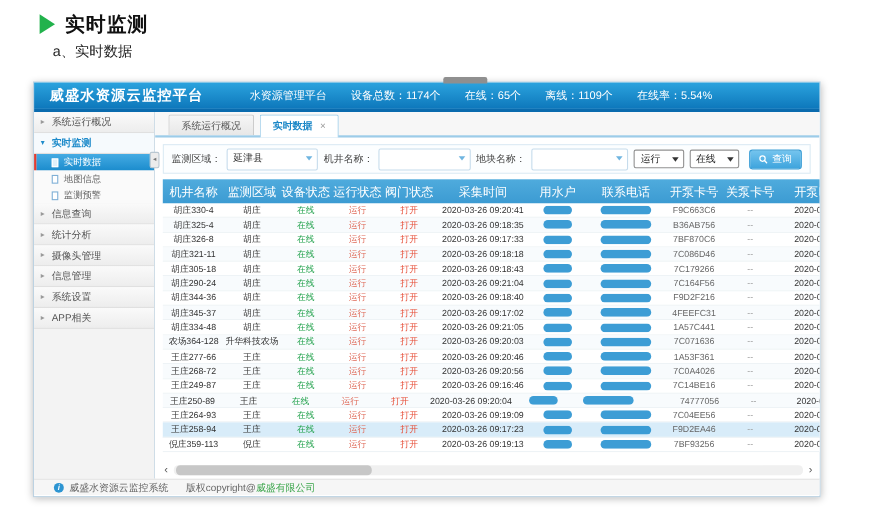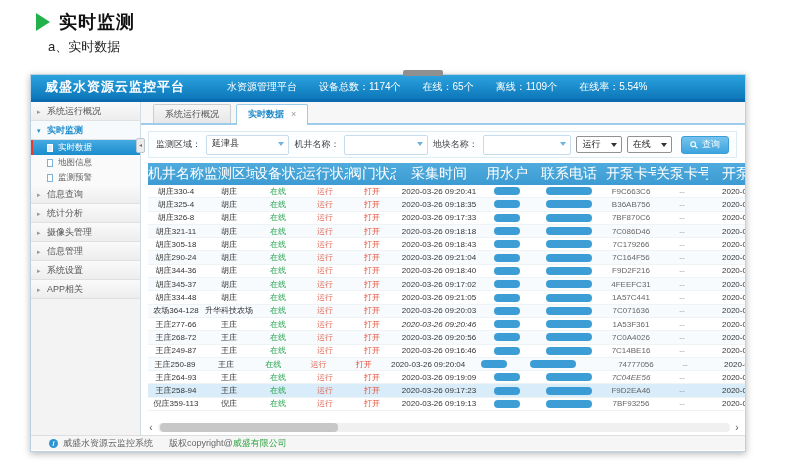"机井名称" .th { font-size: 14px -> 11px }
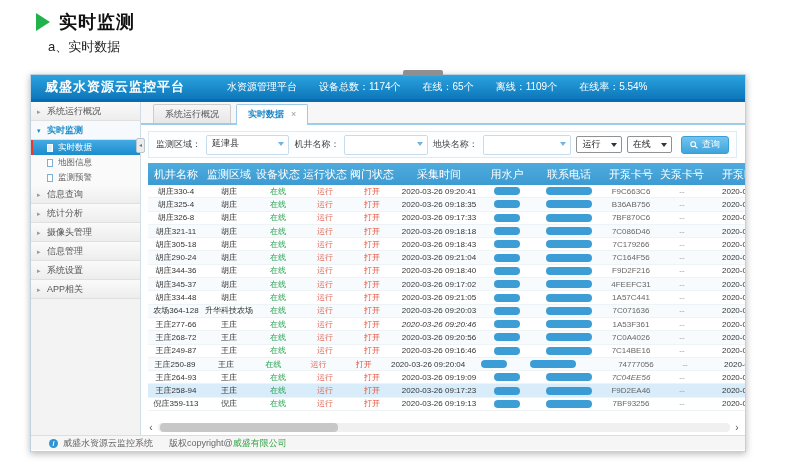"2020-03-26 09:20:46" div.td { font-style: italic -> none }
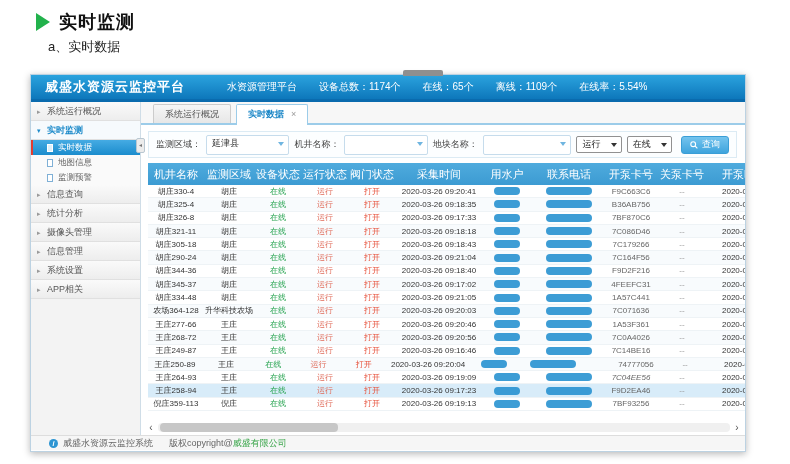"7C04EE56" div.td { font-style: italic -> none }
